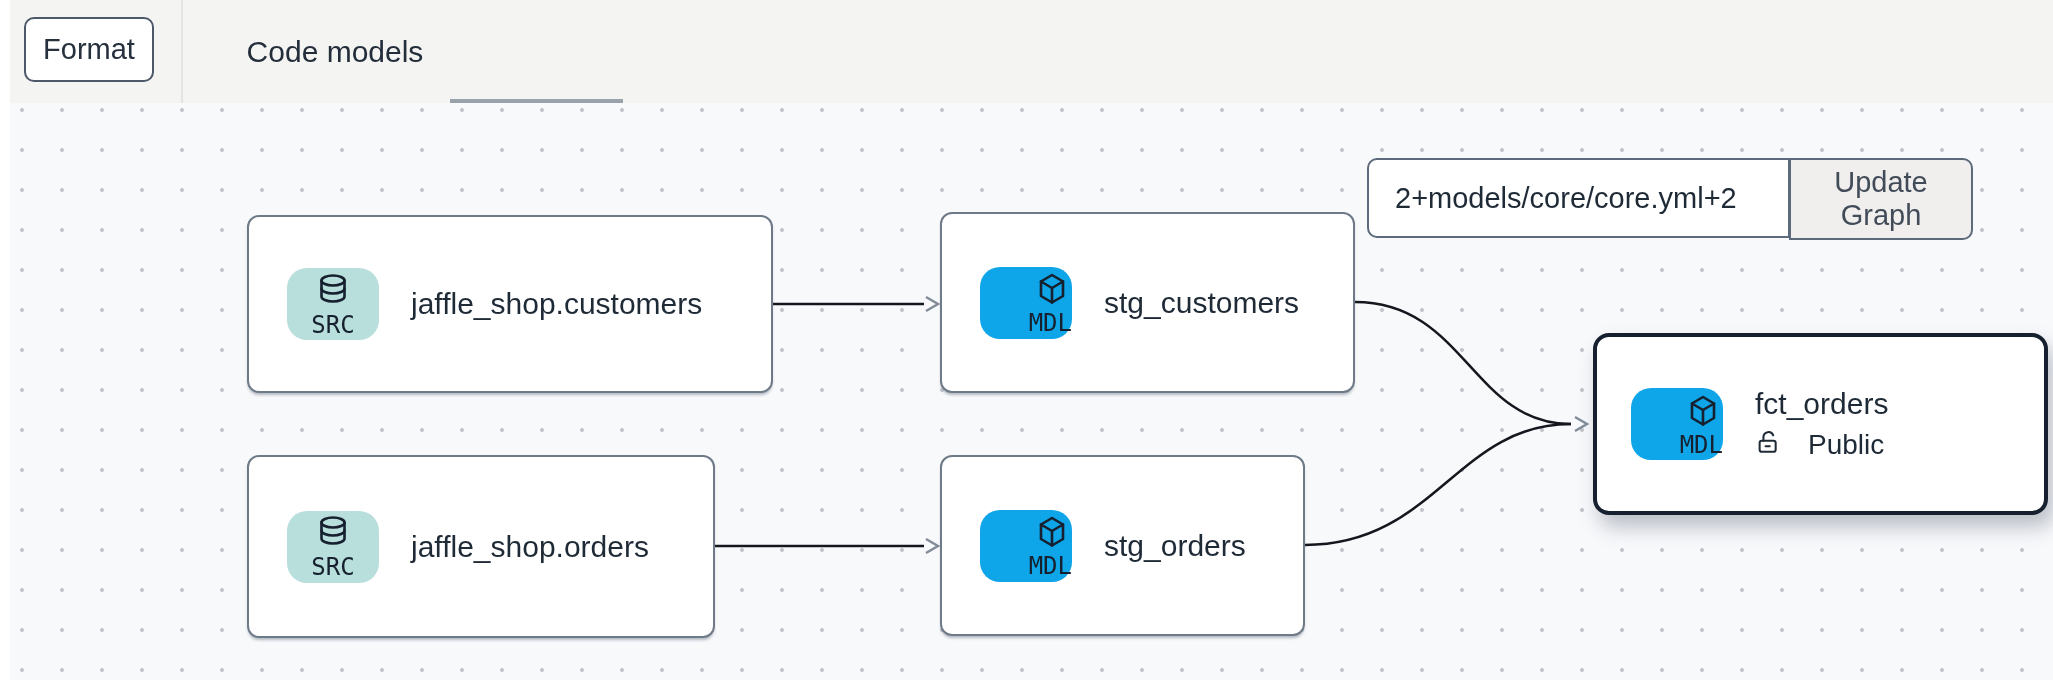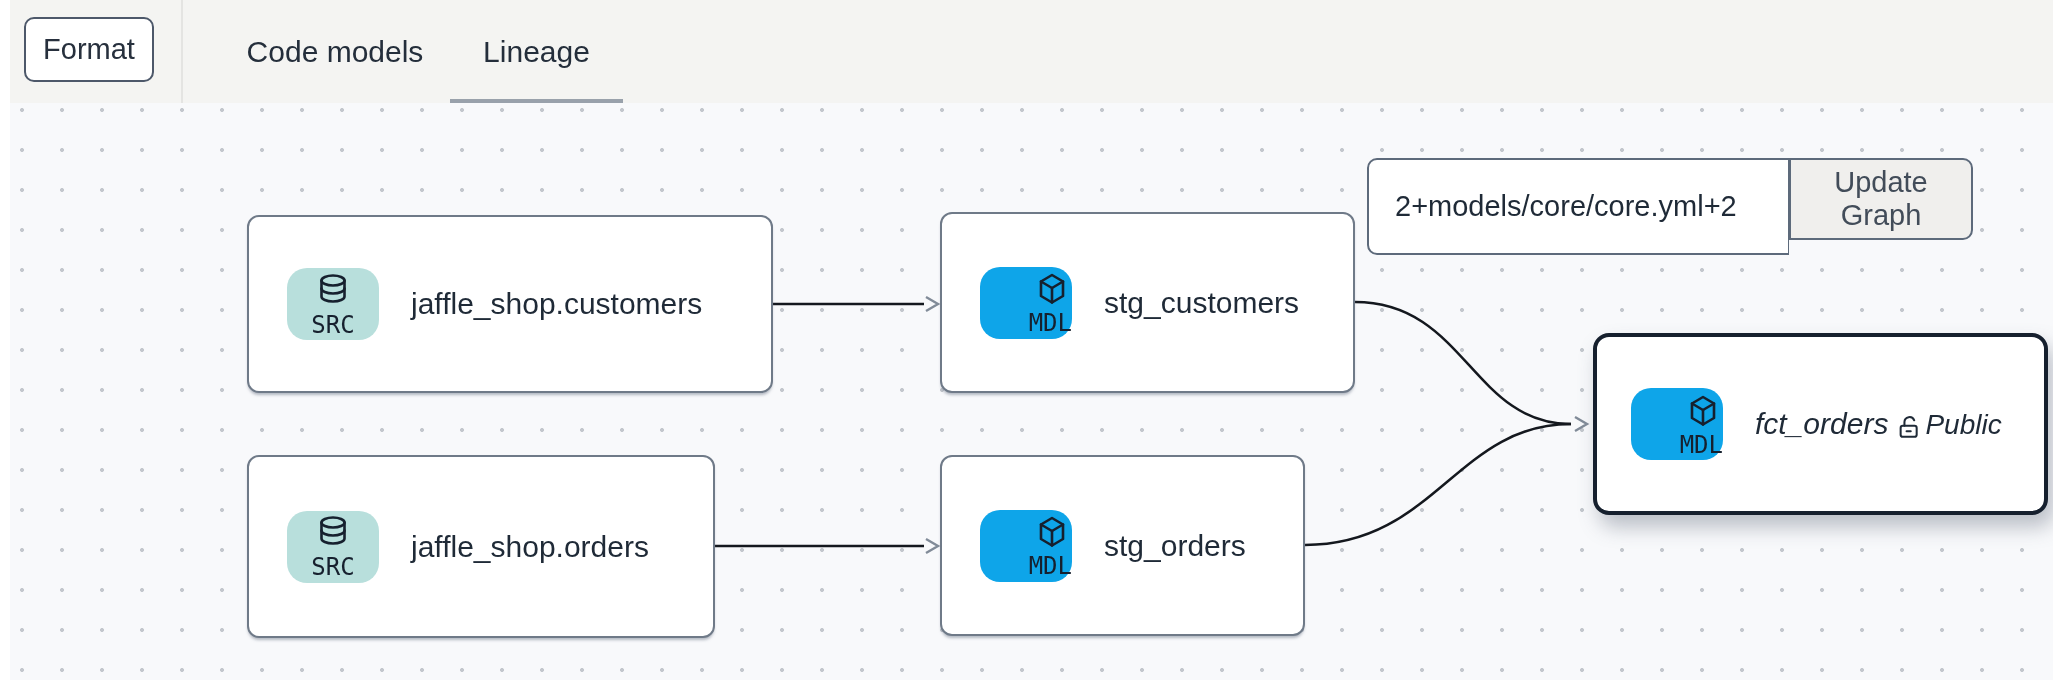"Lineage" div.tab { html: <div>Lineage</div> -> none }
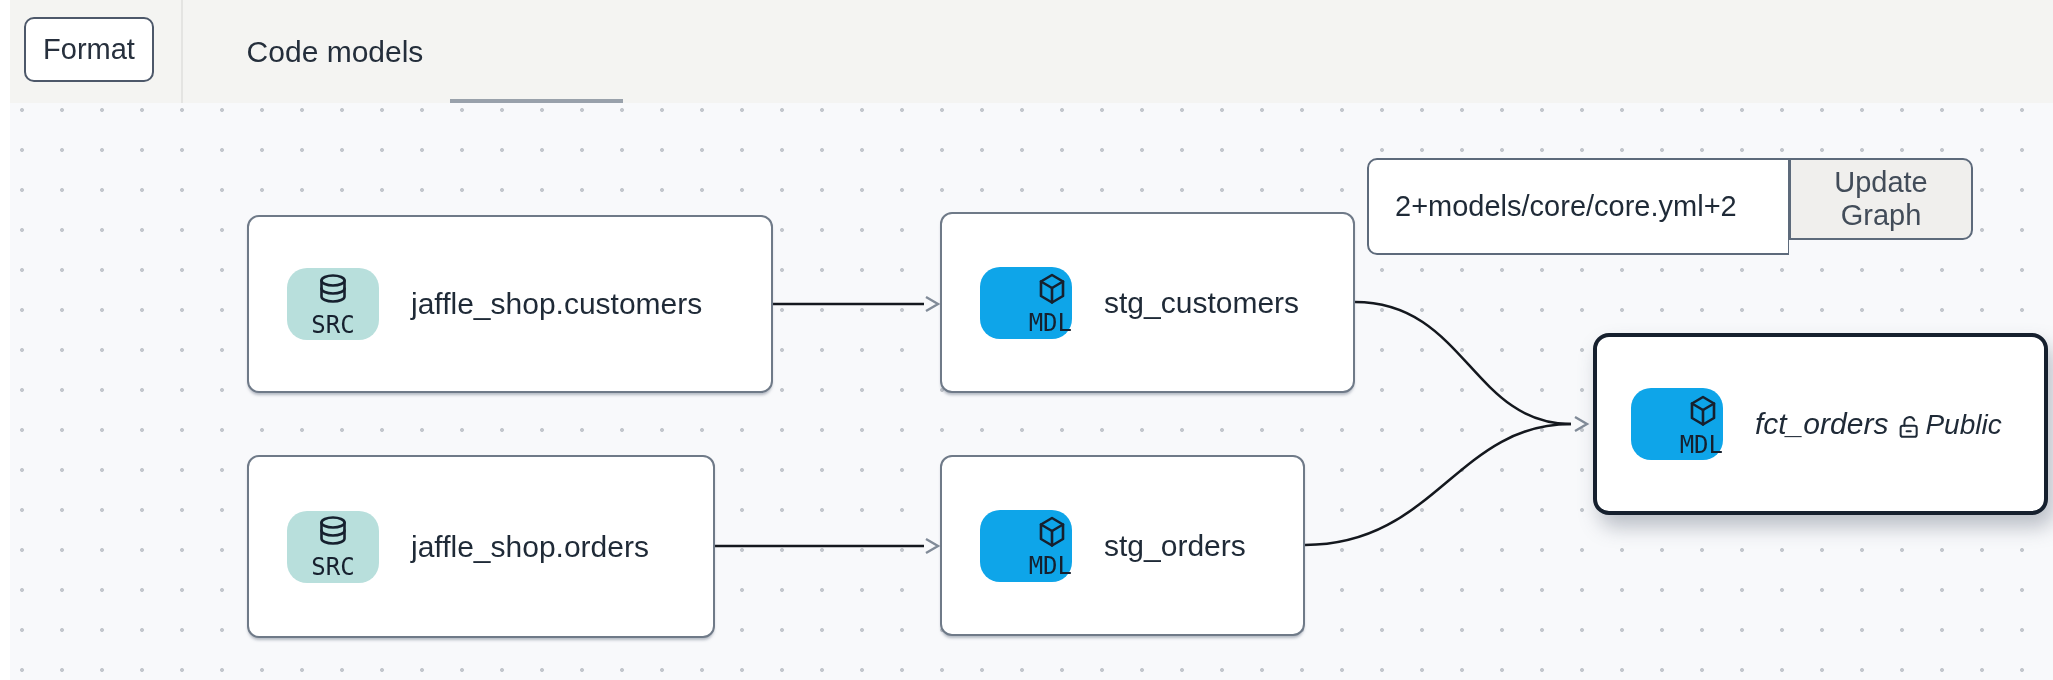"2+models/core/core.yml+2" .graph-selector { height: 97px -> 80px }
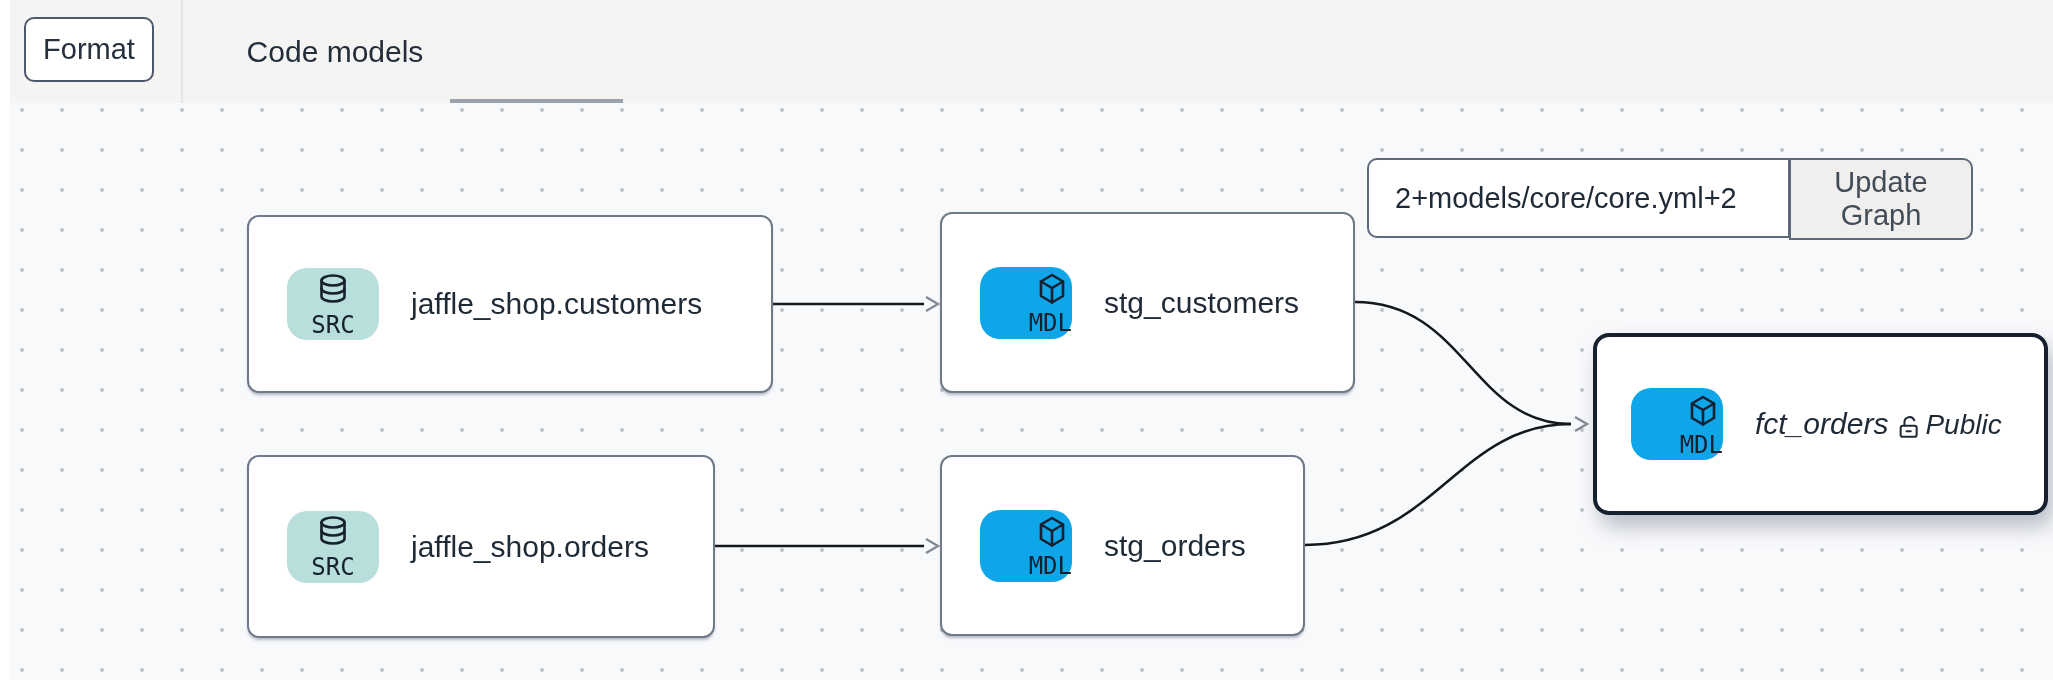"fct_orders" .sel-col { flex-direction: row -> column; font-style: italic -> none }
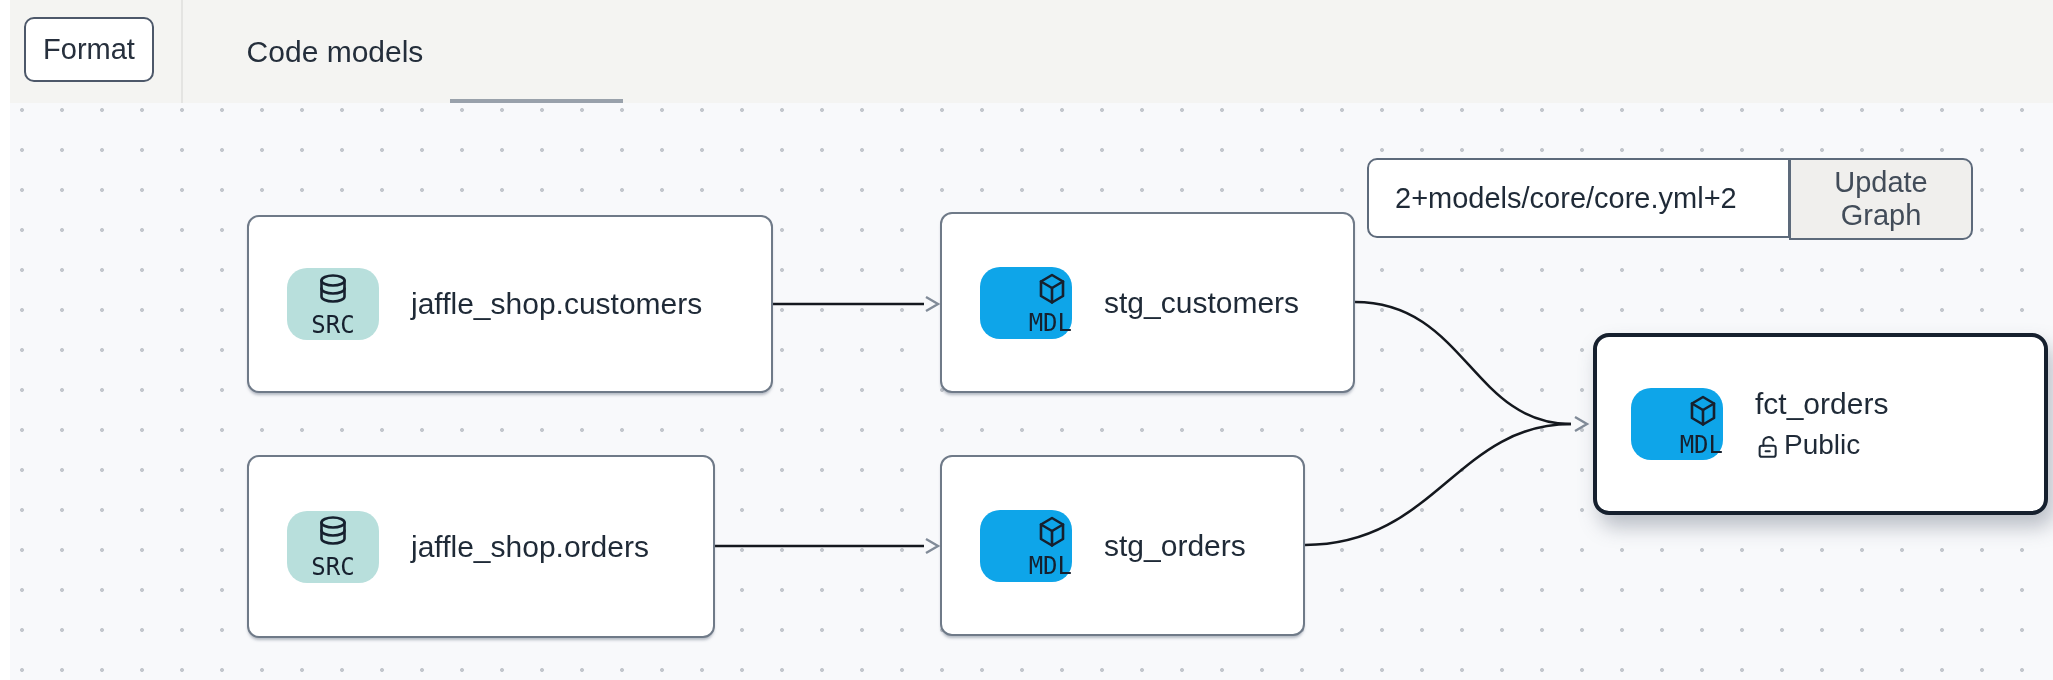"Public" .access-row { align-items: flex-end -> flex-start; gap: 2px -> 26px }
